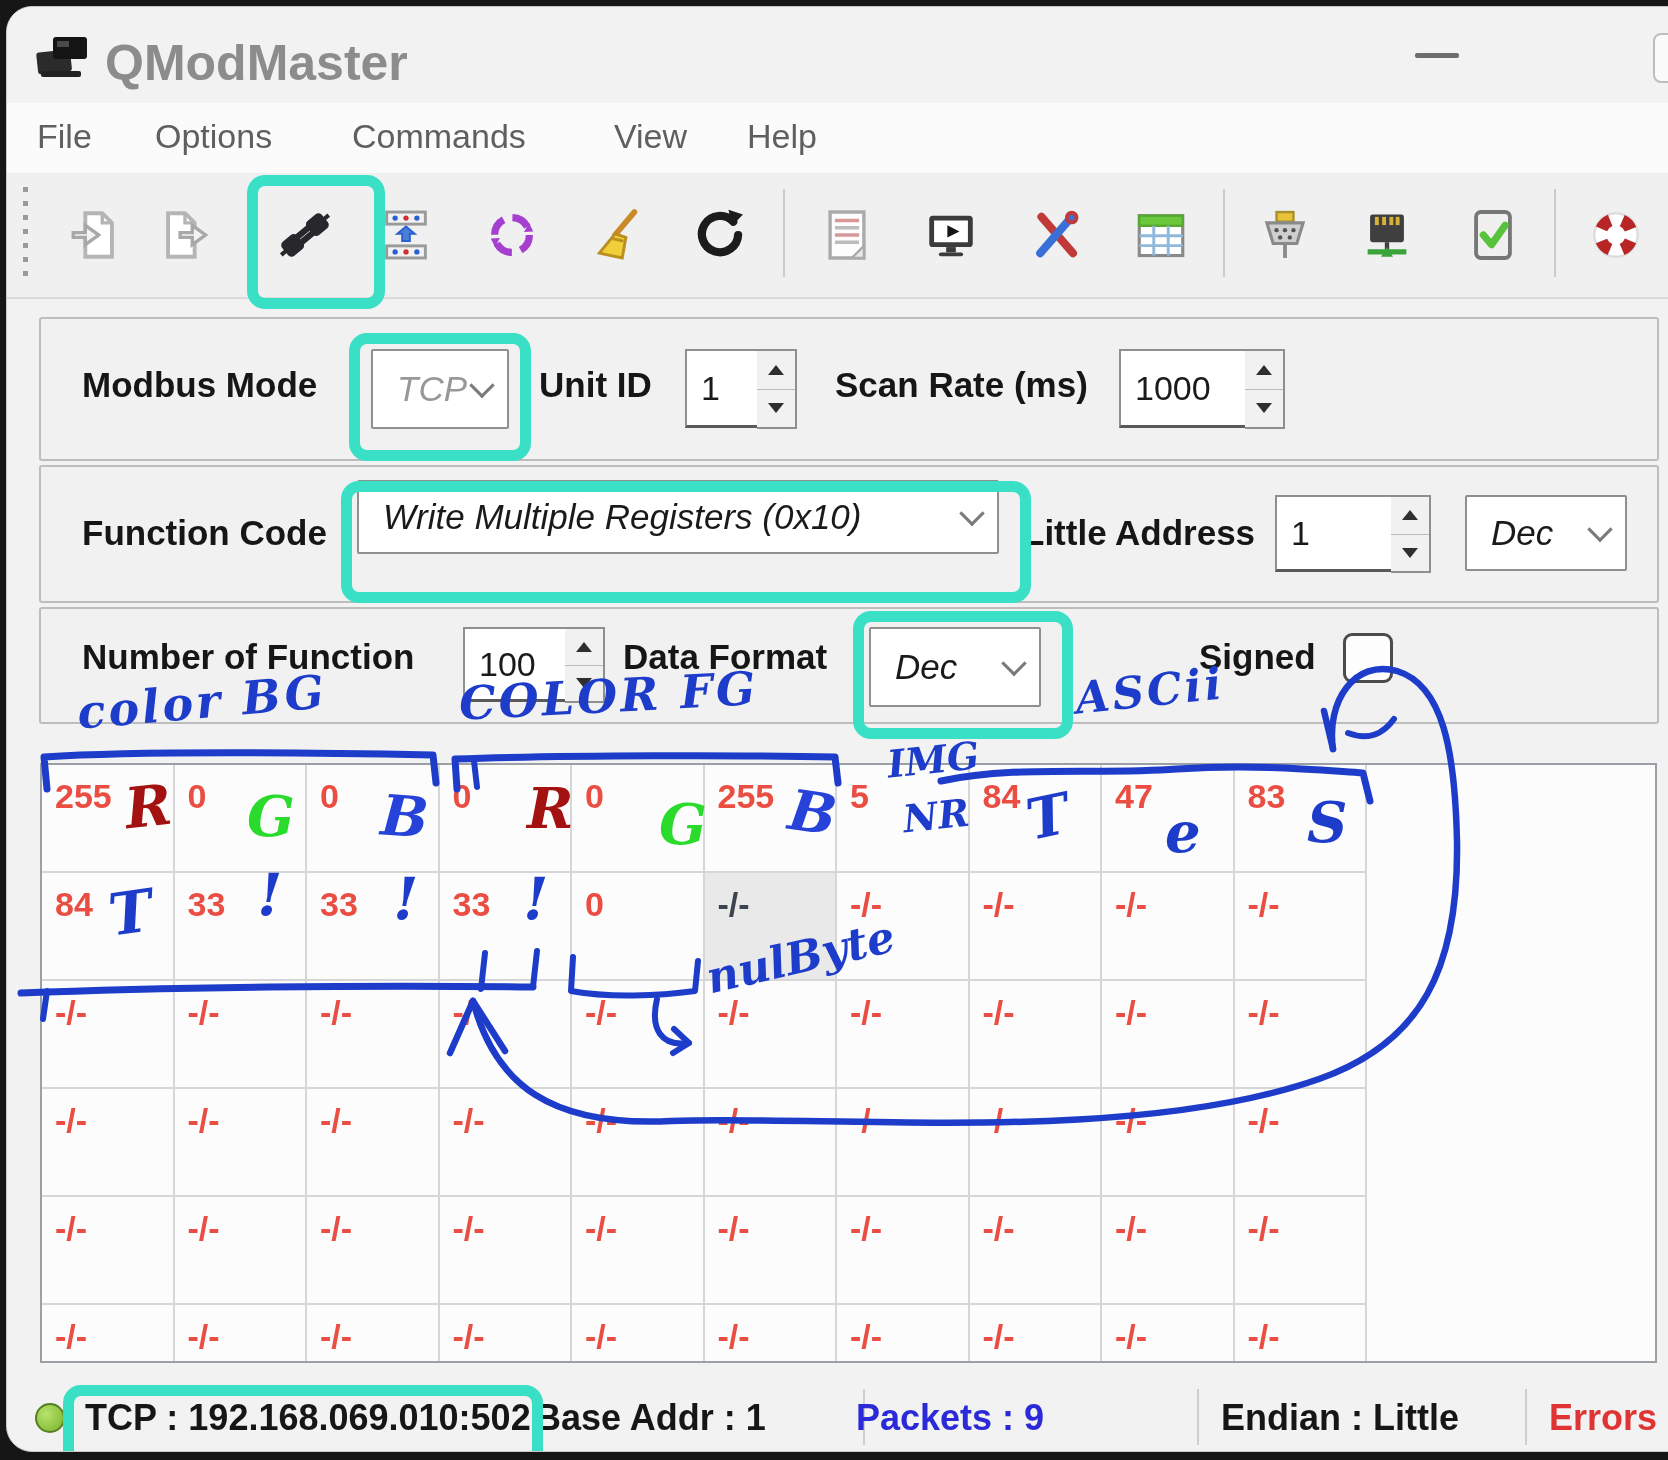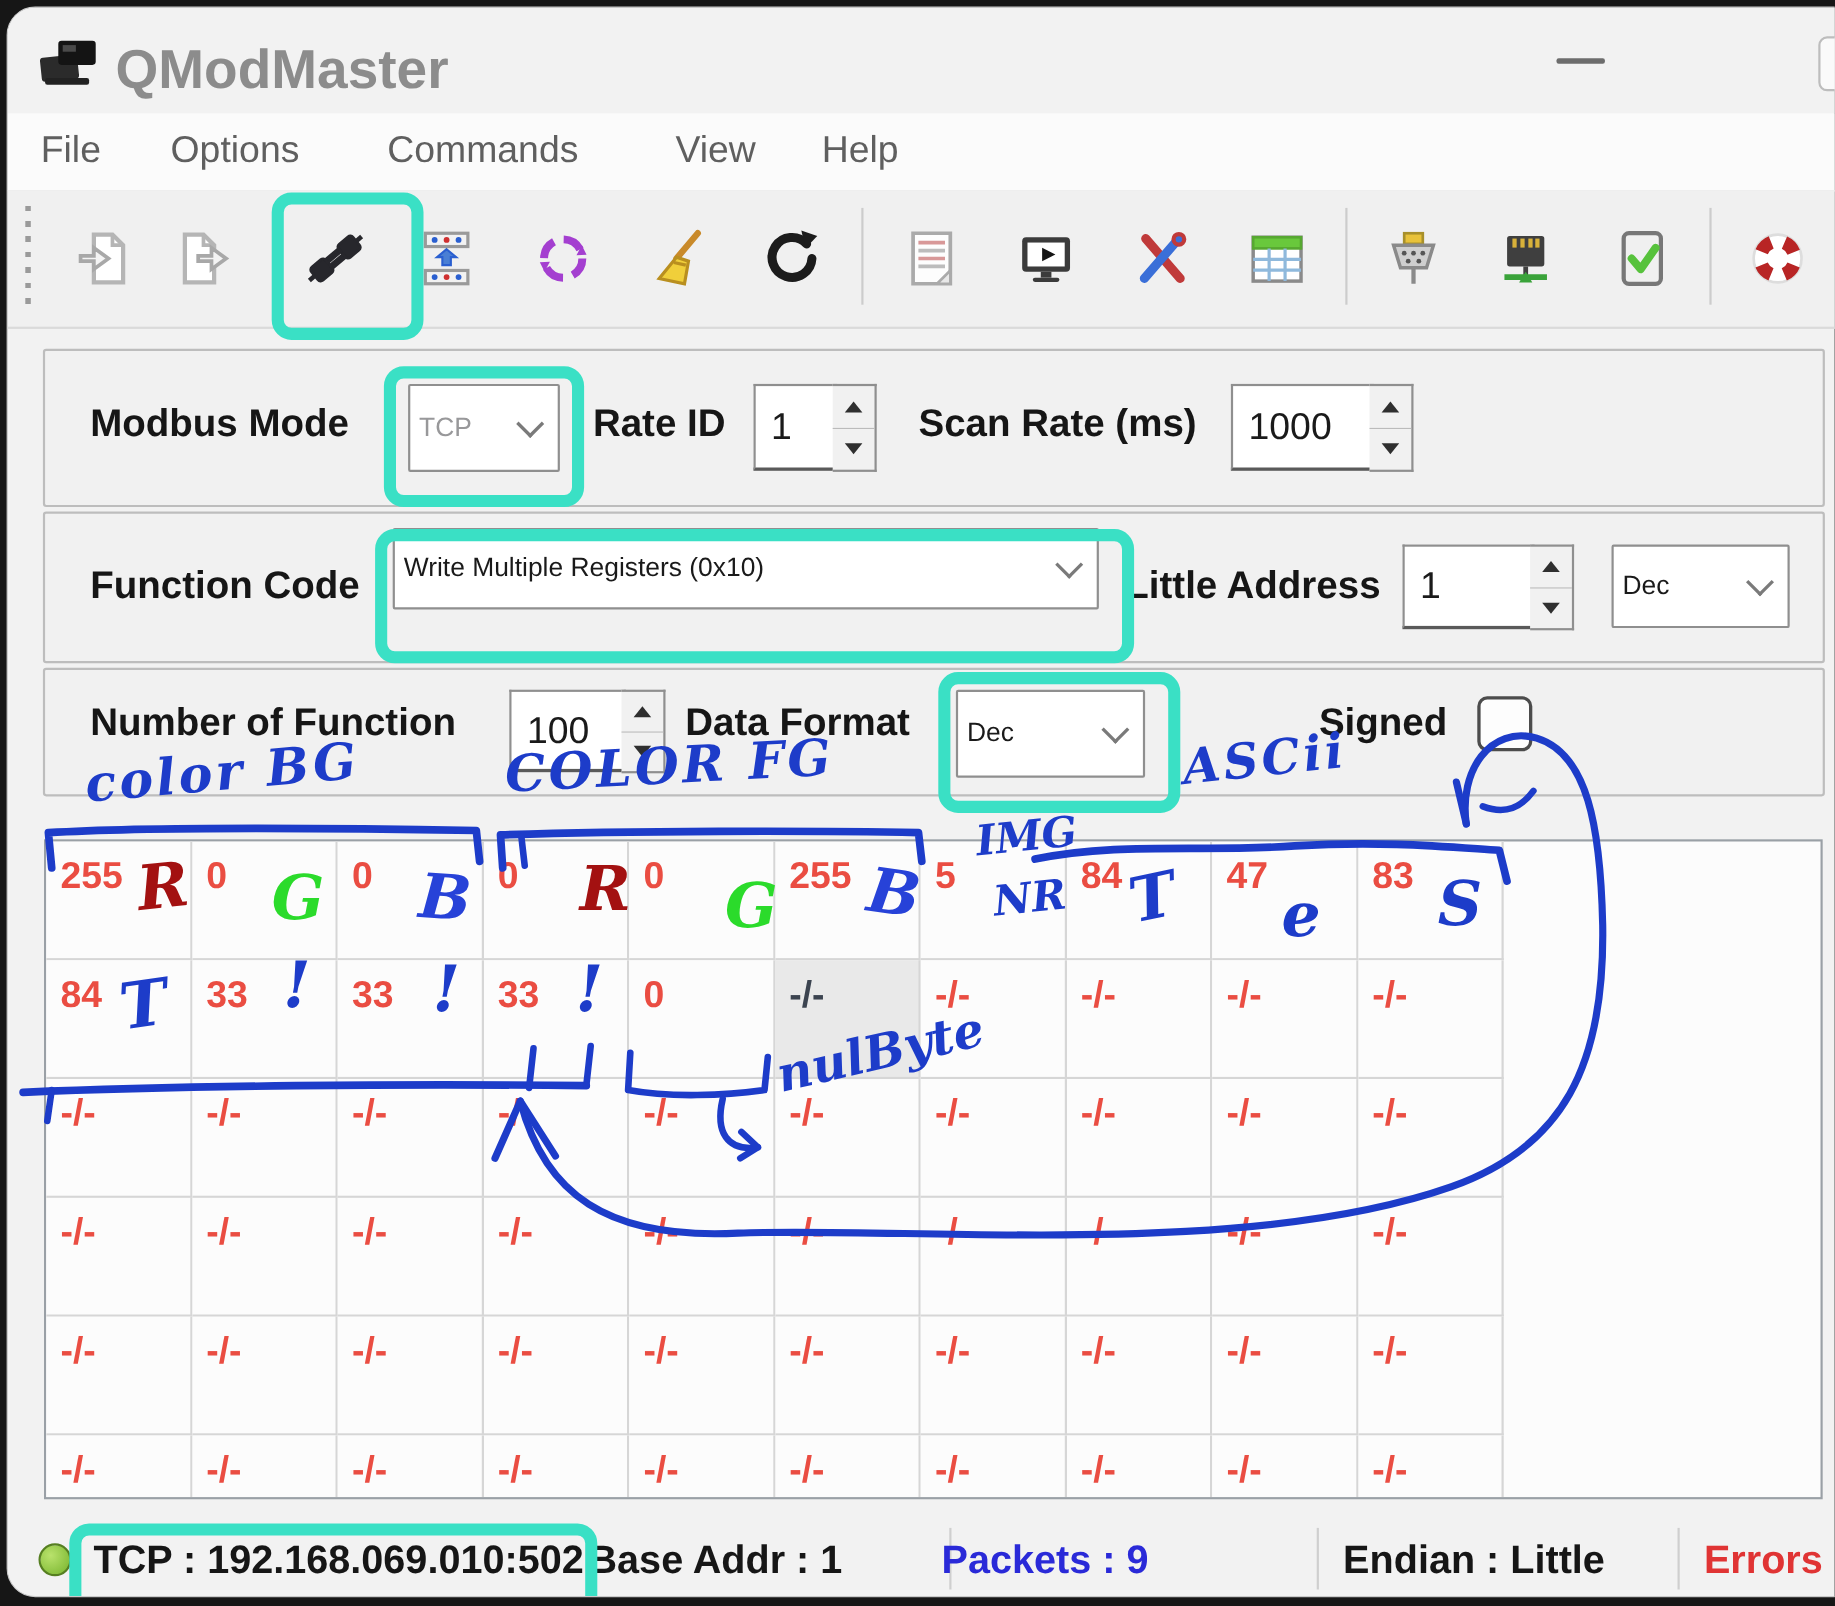"TCP" .combo .val { font-size: 24px -> 35px; font-style: none -> italic; padding-left: 8px -> 24px }
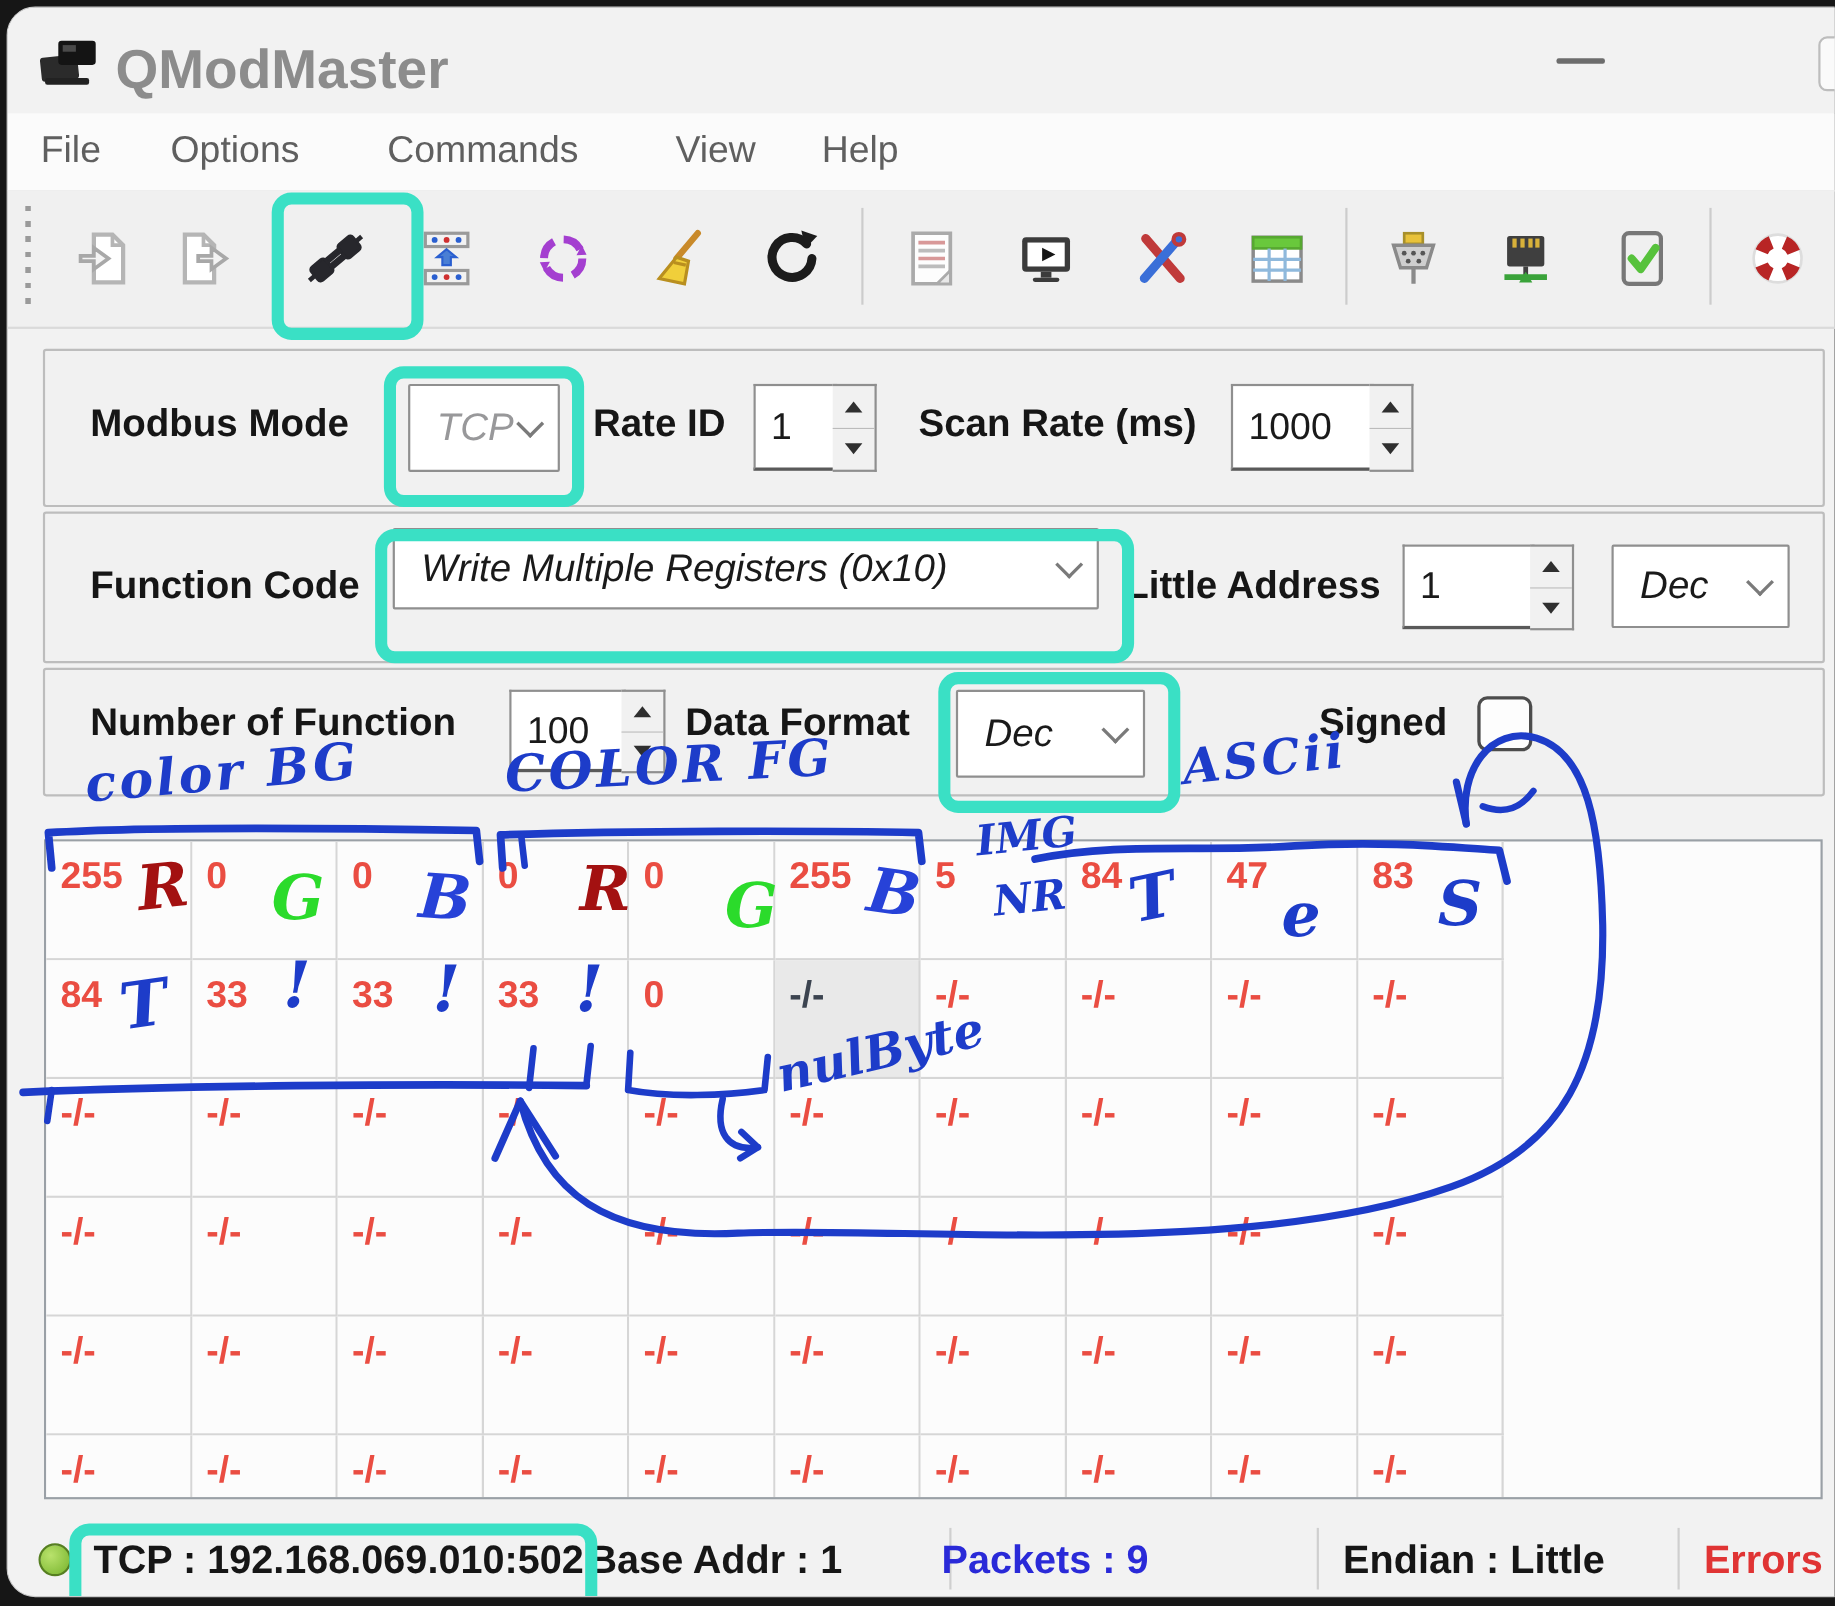"Rate ID" div.lbl { text: Rate -> Unit }
